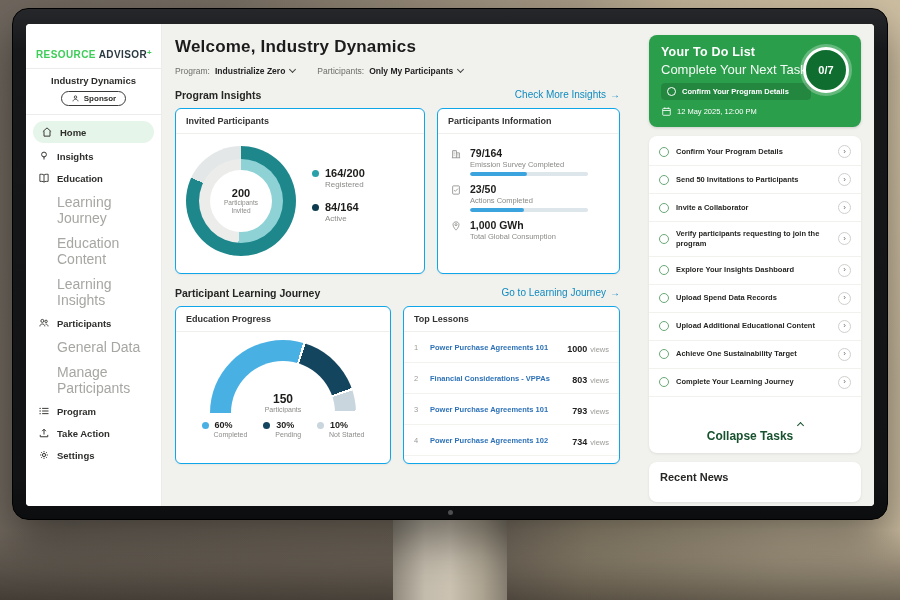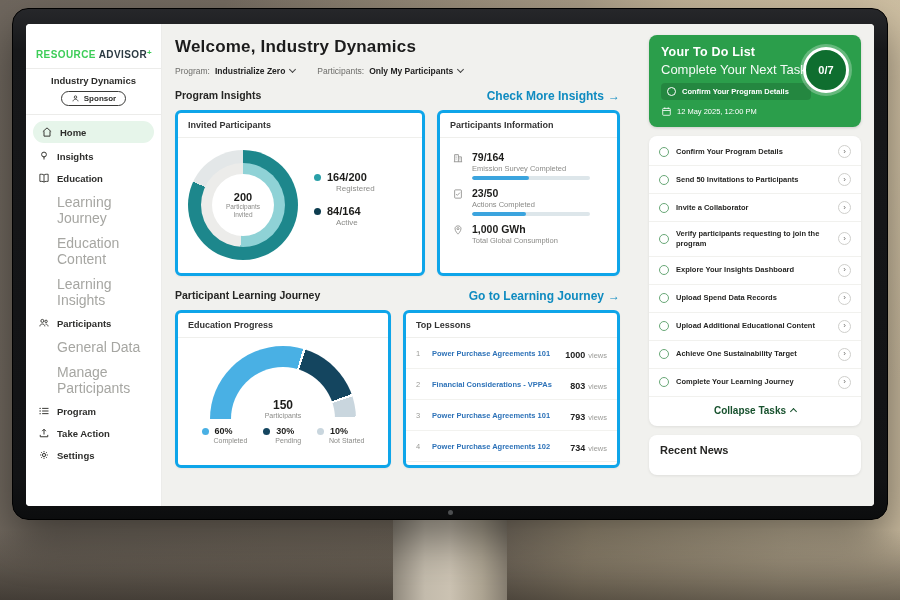"Check More Insights" .section-link { font-size: 12px -> 10px; font-weight: bold -> normal }
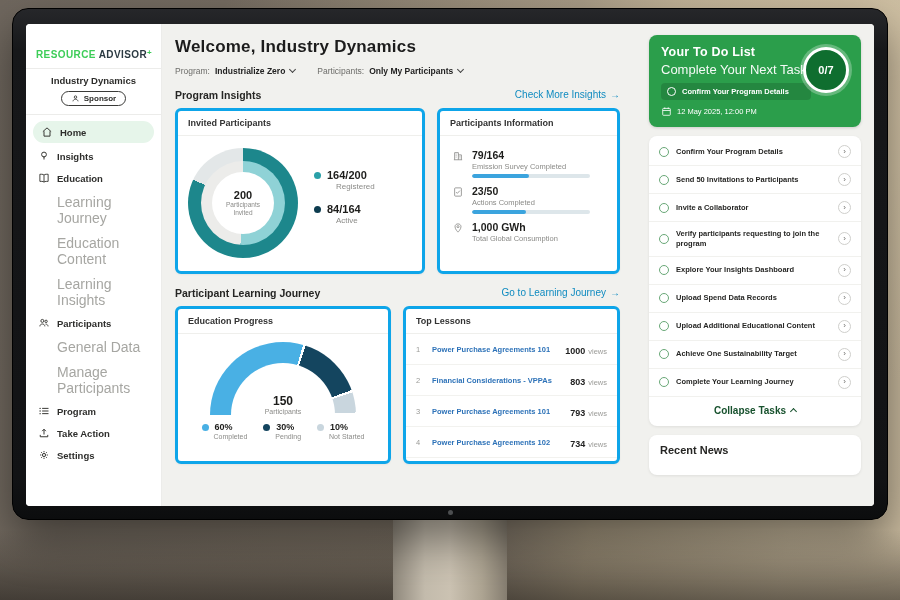"Invited Participants" .card { border: 3px solid #0ea5e9 -> 1px solid #0ea5e9 }
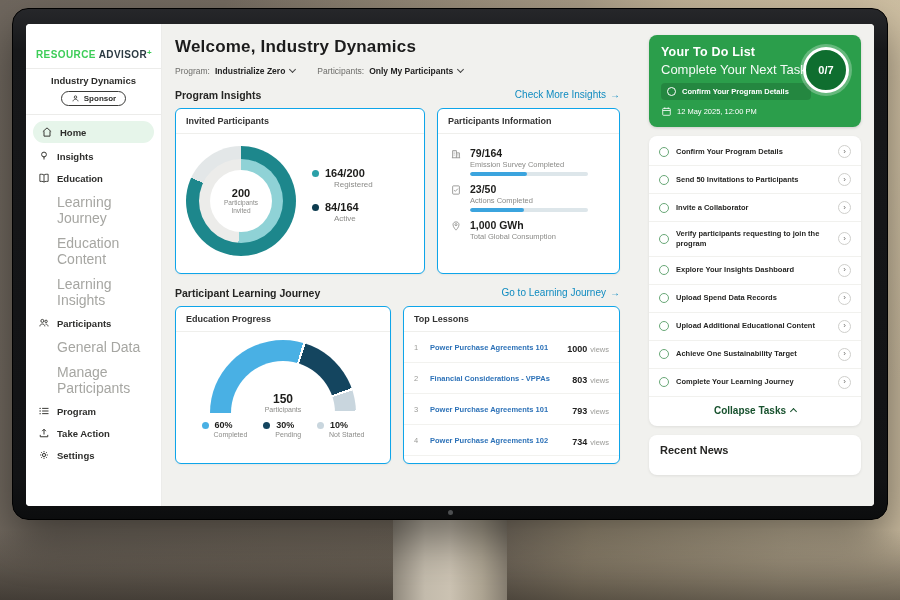"Registered" .leg-l { margin-left: 22px -> 13px }
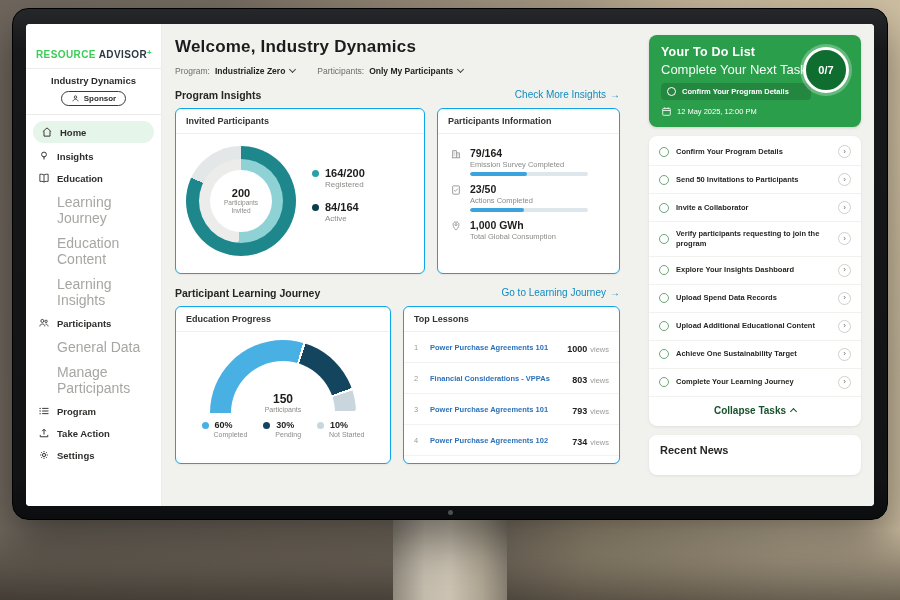"Collapse Tasks" .collapse-label { font-size: 10px -> 12px; margin-top: none -> 24px }
